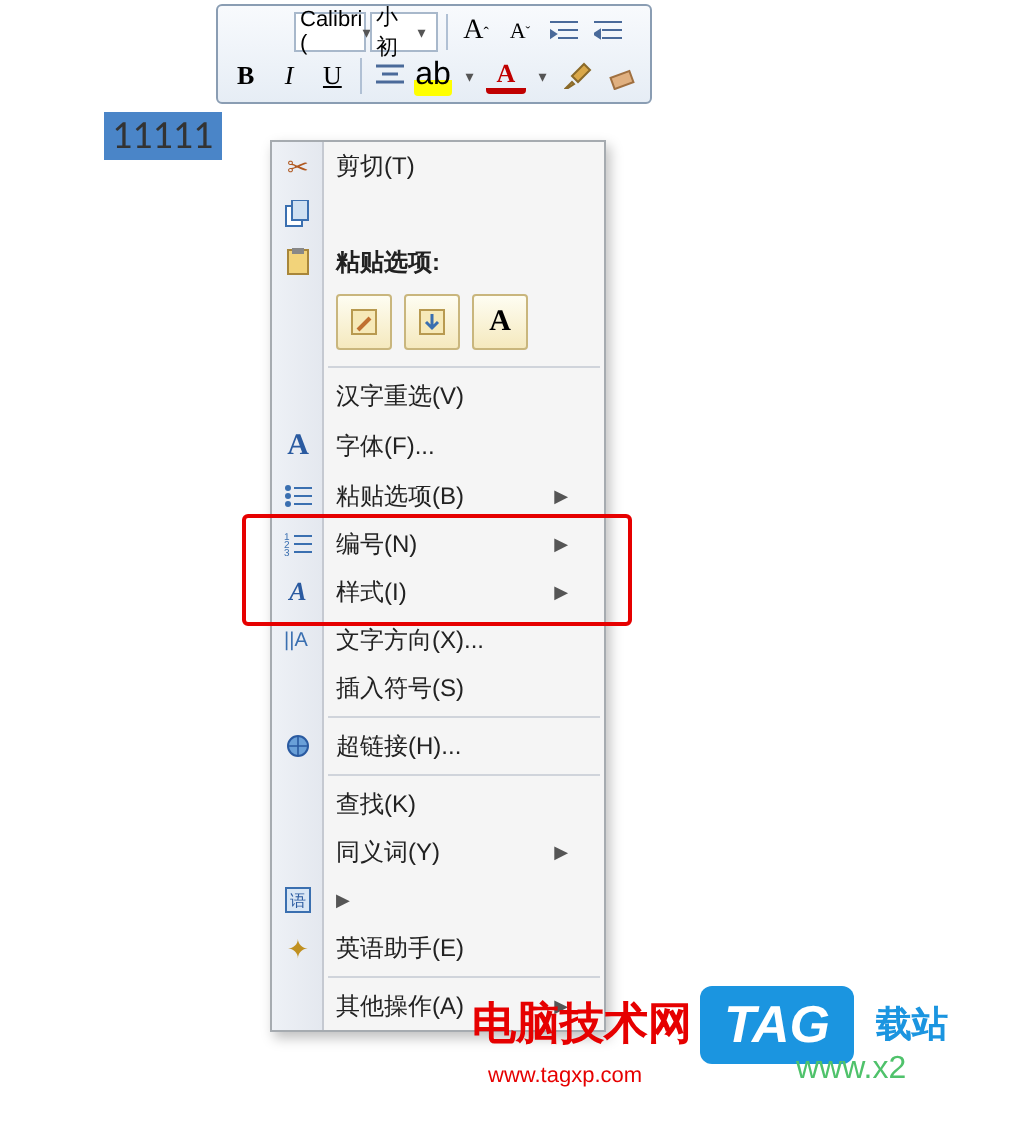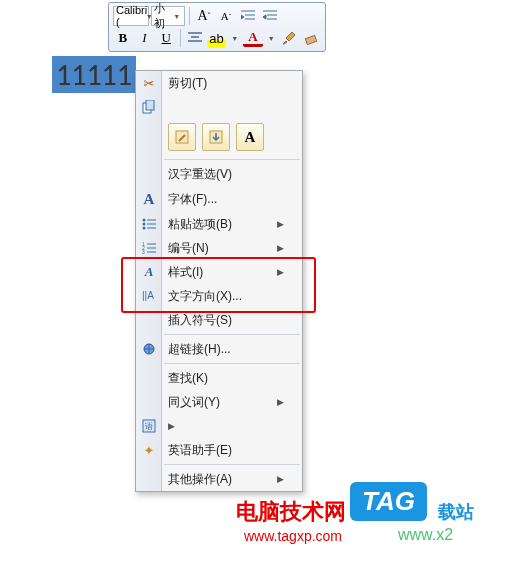"Calibri (" .font-name { margin-left: none -> 34px }
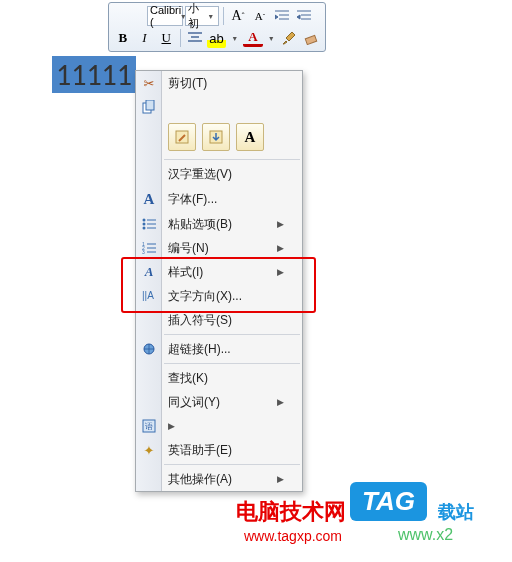"ab" div.tb-btn { font-size: 13px -> 16px }
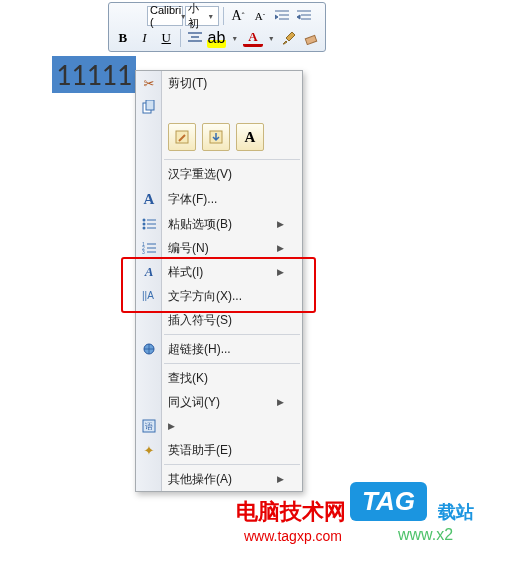"11111" .doc-text { font-size: 30px -> 20px }
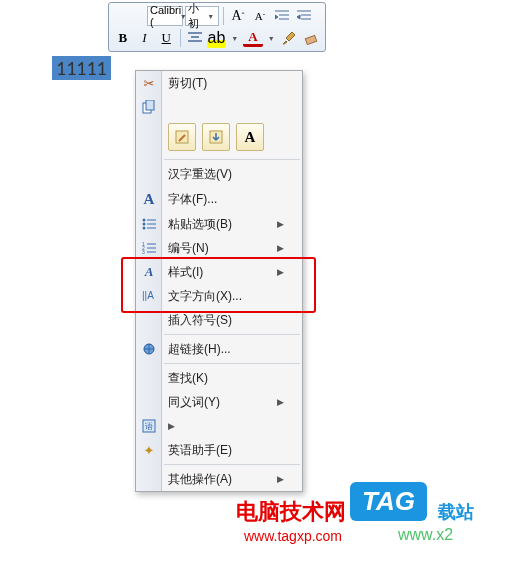"粘贴选项:" div.cm-item { html: none -> <div> <span> <svg> <rect></rect> <rect></rect> </svg> </span> <span>粘贴选项:</span> </div> }
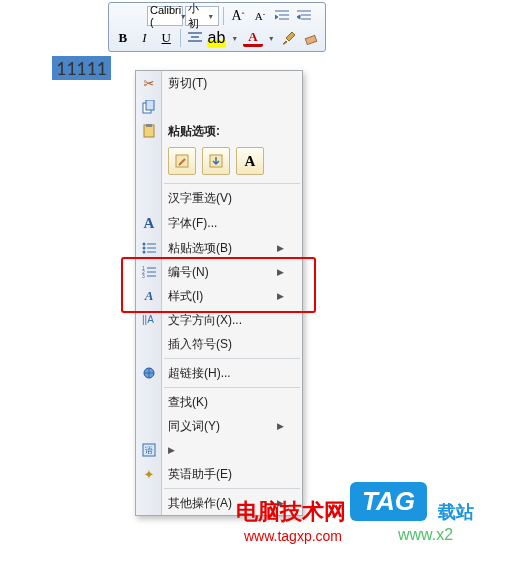"TAG" .tag-badge { bottom: 41px -> 30px }
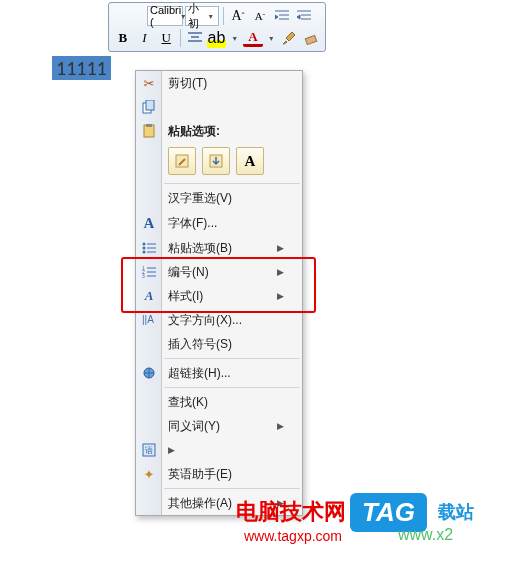"www.tagxp.com" .watermark2 { font-size: 14px -> 11px }
